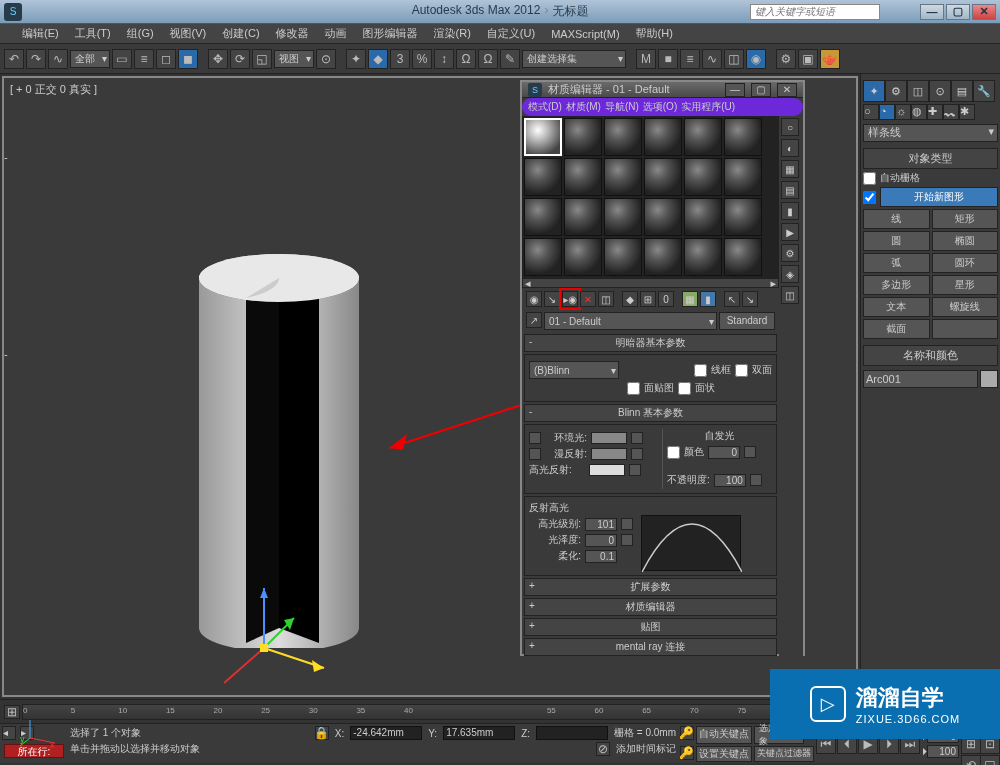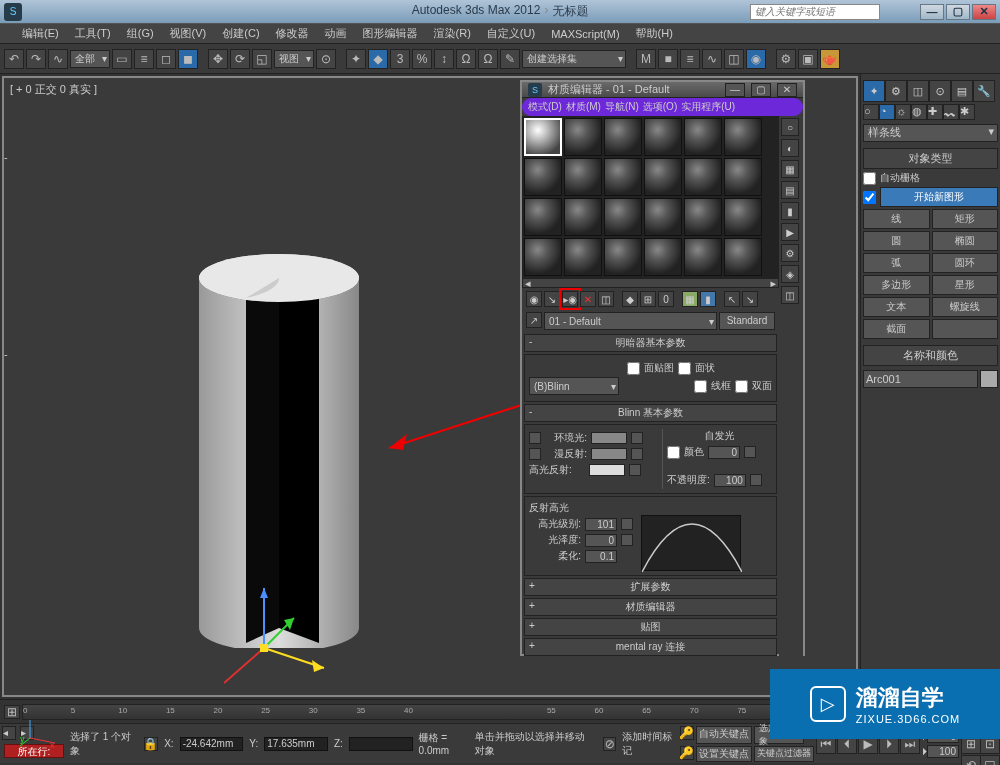"面贴图" div.param-row { order: before "(B)Blinn" -> after "(B)Blinn" }
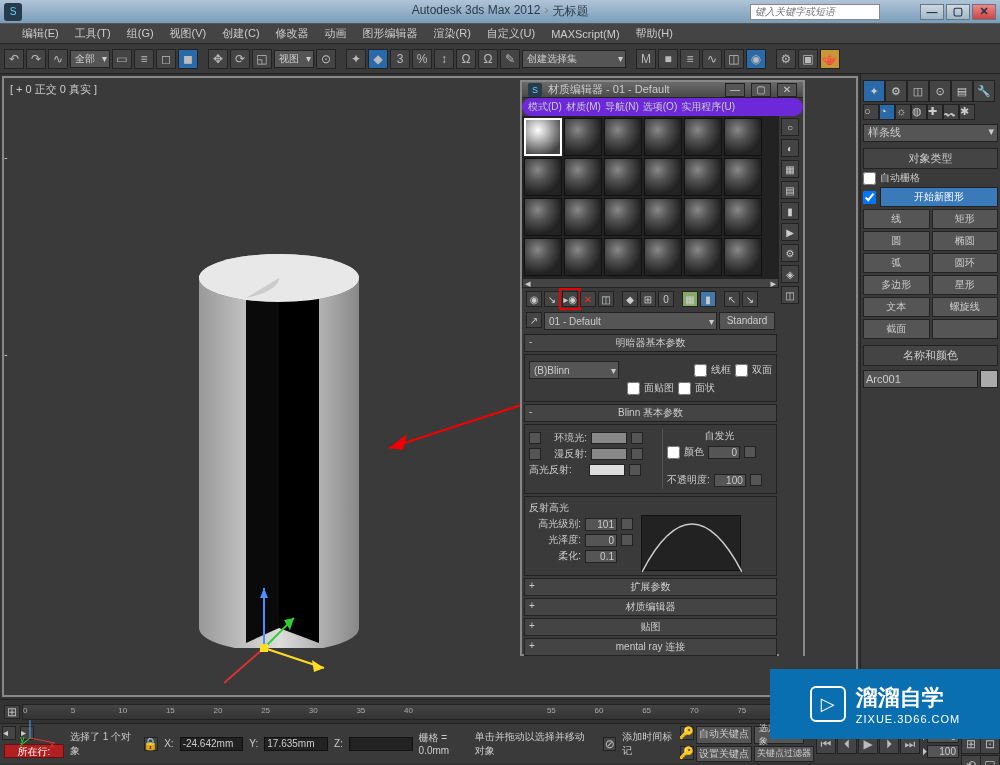"选择了 1 个对象" .status-mid { flex-direction: none -> column }
